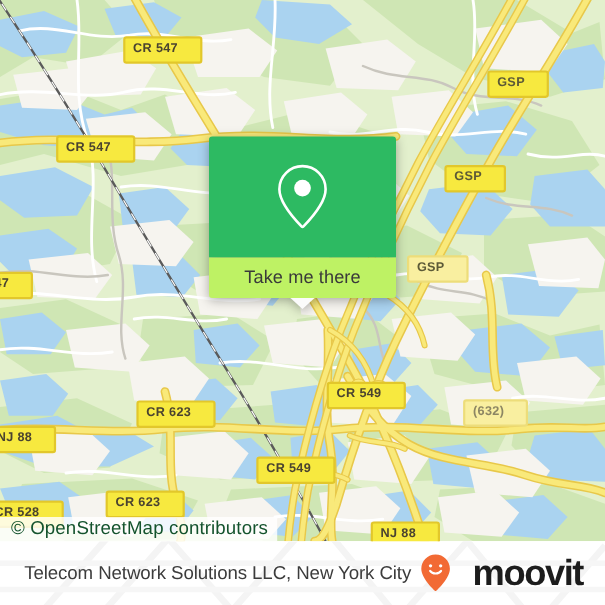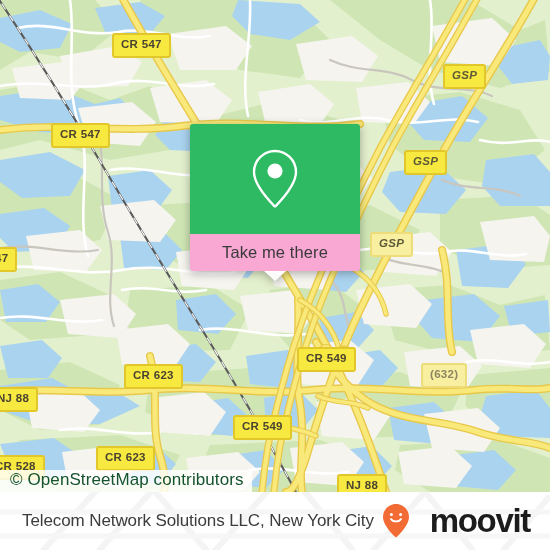"CR 547" .shield { padding: 4px 7px 5px 7px -> 4px 20px 5px 7px }
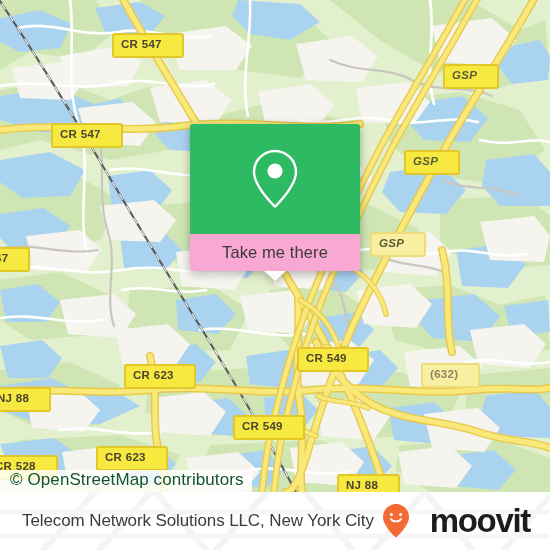"GSP" .shield.gsp { font-style: italic -> none }
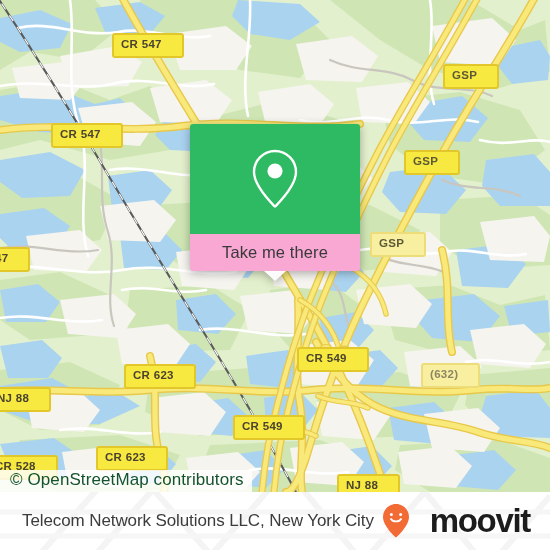"Take me there" .card-foot { background: #f9a8d4 -> #bef264 }
